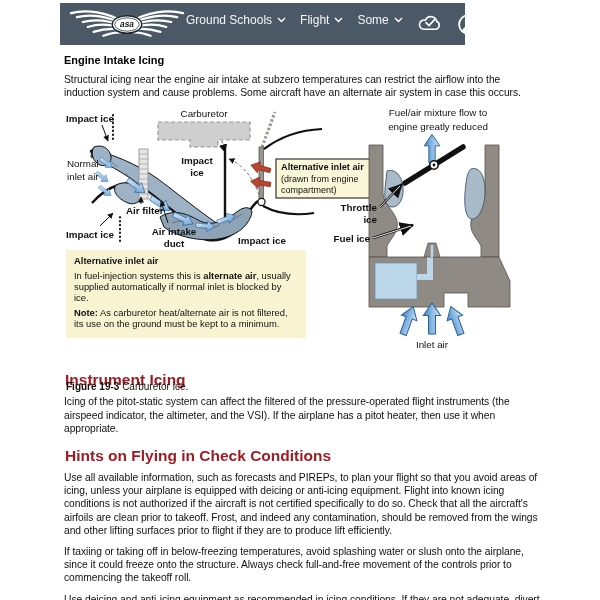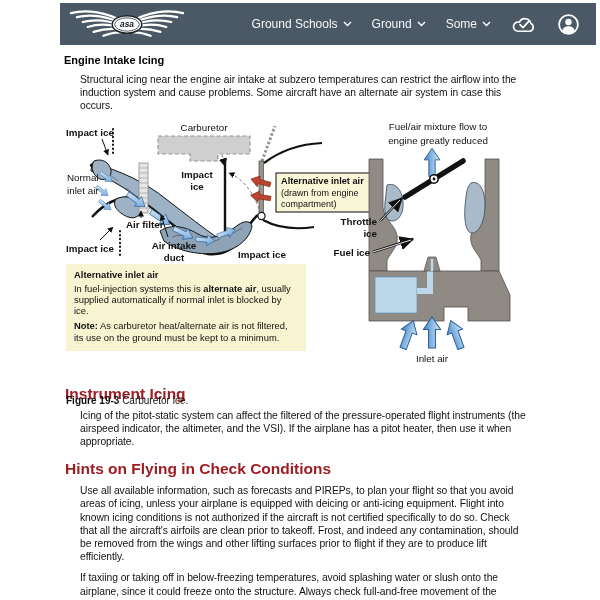"asa" .nav { width: 536px -> 405px }
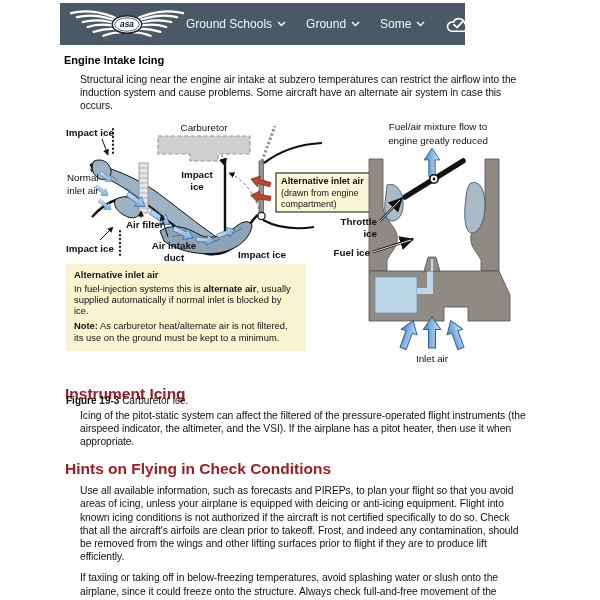"Ground Schools" .nav-menu { align-items: center -> flex-start; gap: 20px -> 14px }
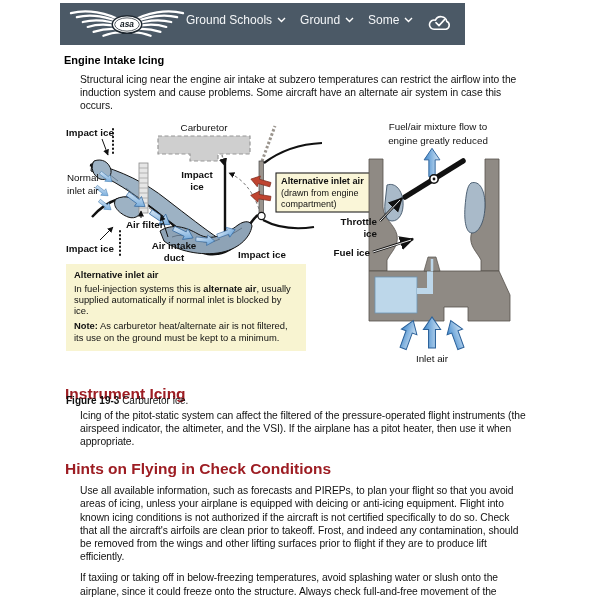"Ground" span { text: Ground -> Flight }
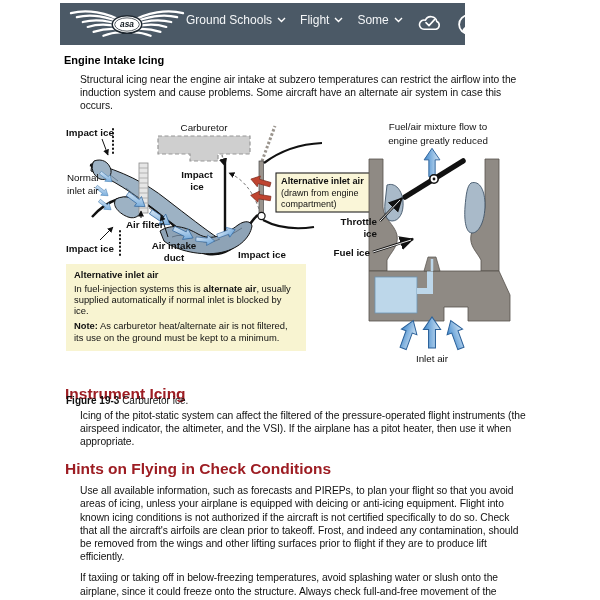"Structural icing near the engine" p.body { margin: 0 16px 8px -> 0 0 8px }
